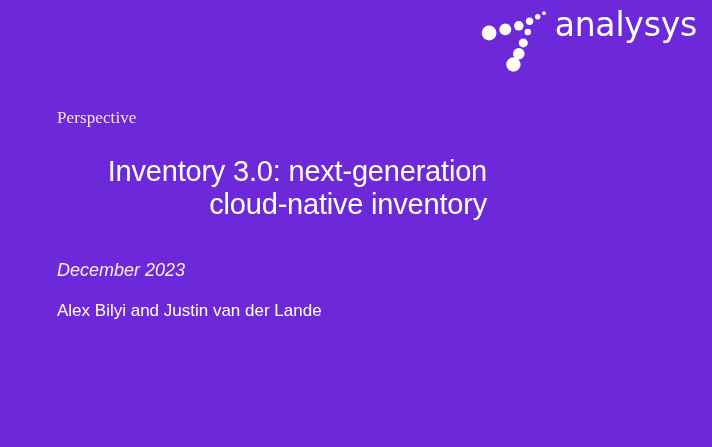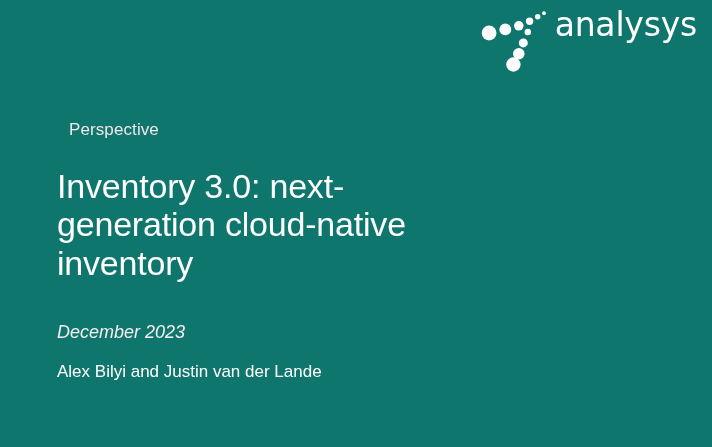"analysys" #cover-slide { background: #0f766e -> #6d28d9 }
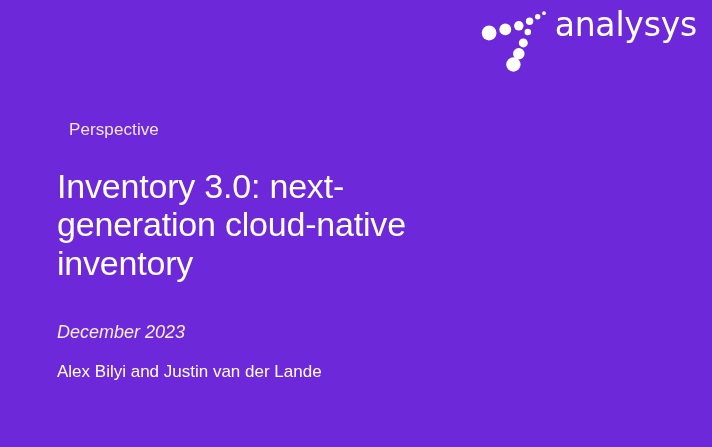"Perspective" #doc-type { font-family: none -> Liberation Serif, serif; margin: 12px -> 0 }
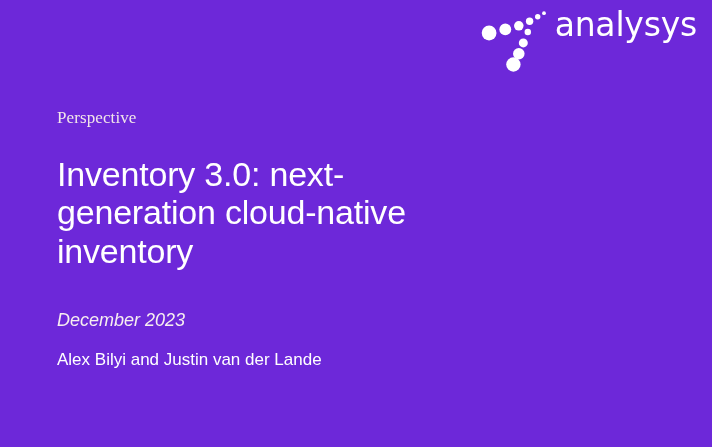"Inventory 3.0: next-generation" #doc-title { font-size: 34px -> 29px; text-align: none -> right }
